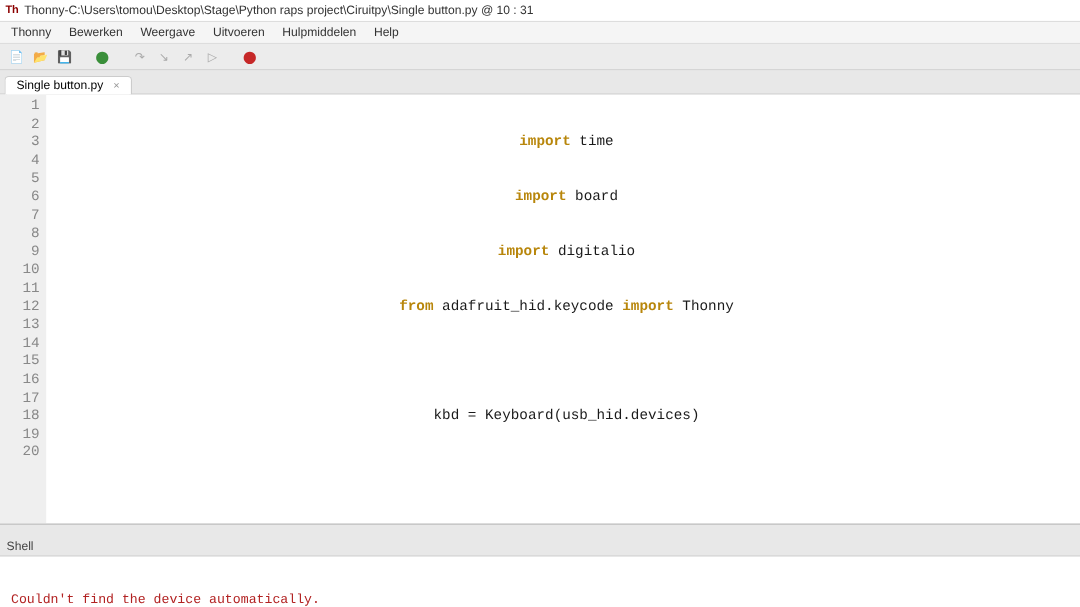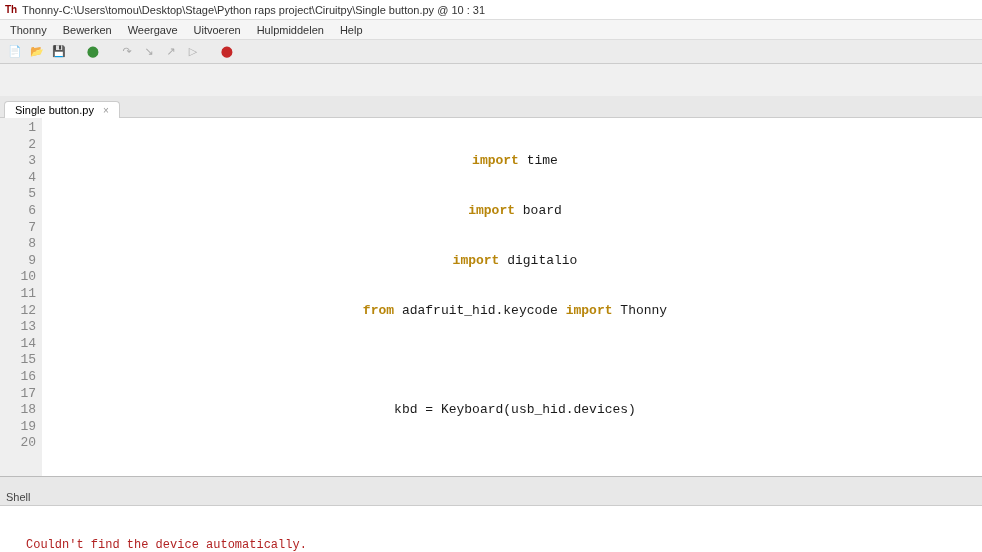"Single button.py ×" .tabbar { margin-top: 32px -> none }
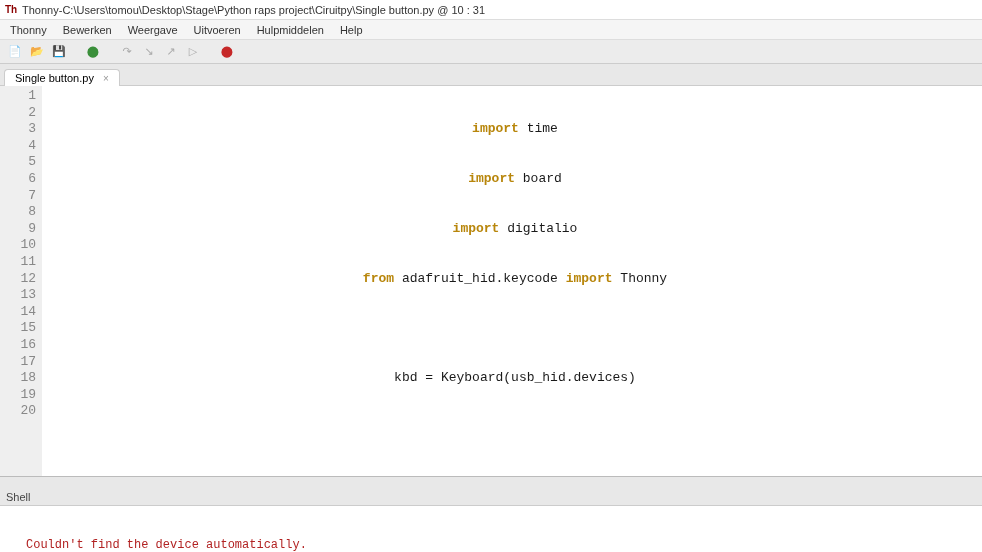"Couldn't find the device automatically." .shell { padding: 4px 26px -> 4px 10px }
